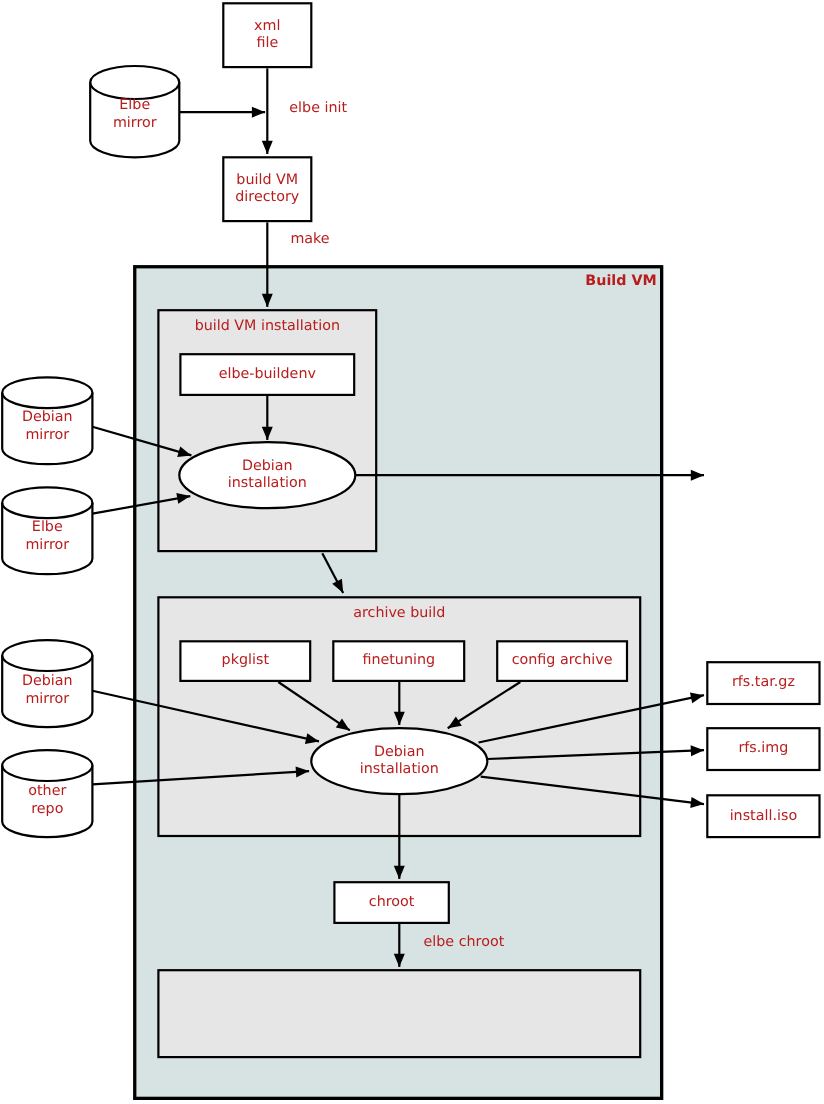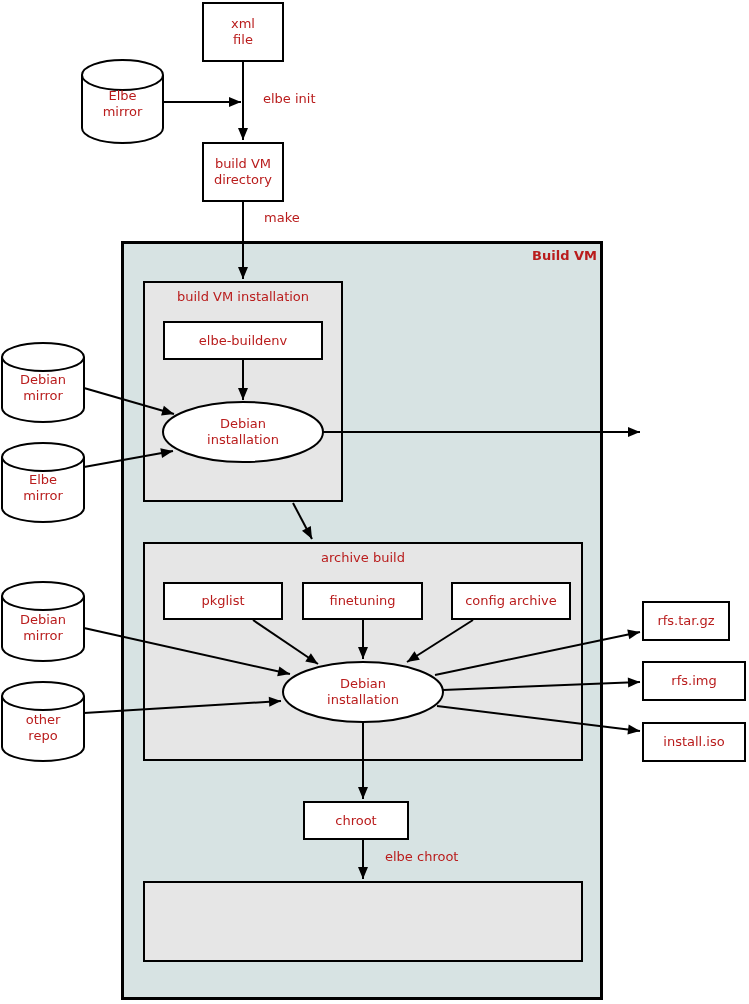"rfs.tar.gz" div.box { width: 88px -> 104px }
